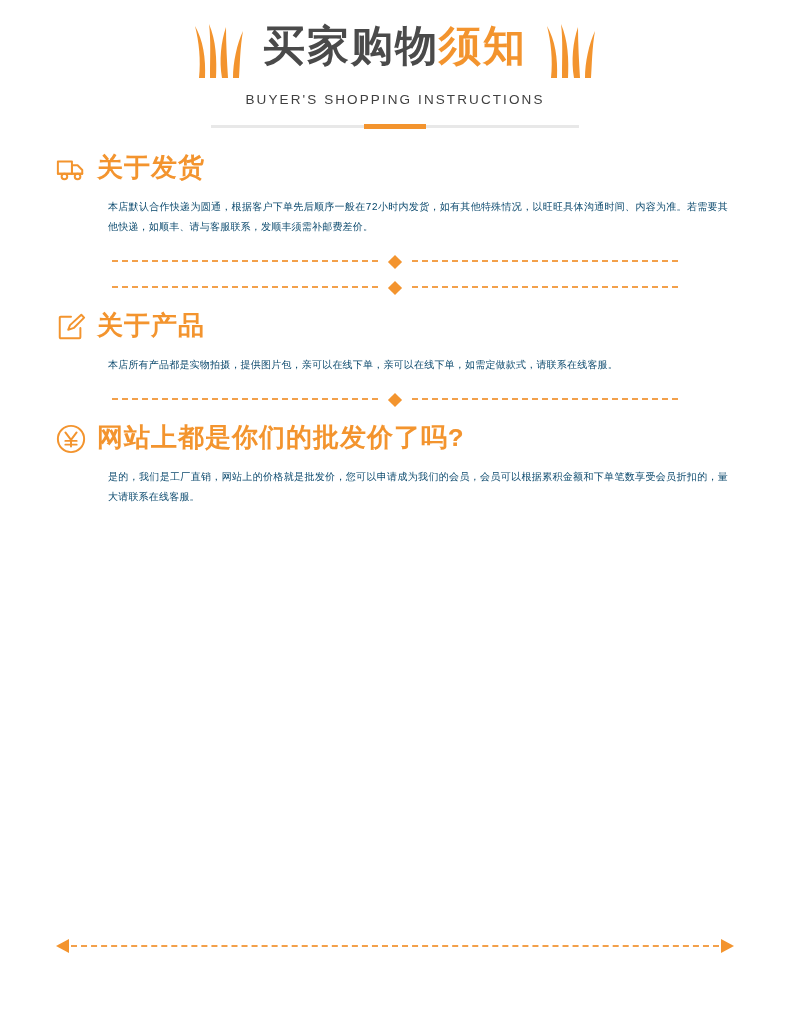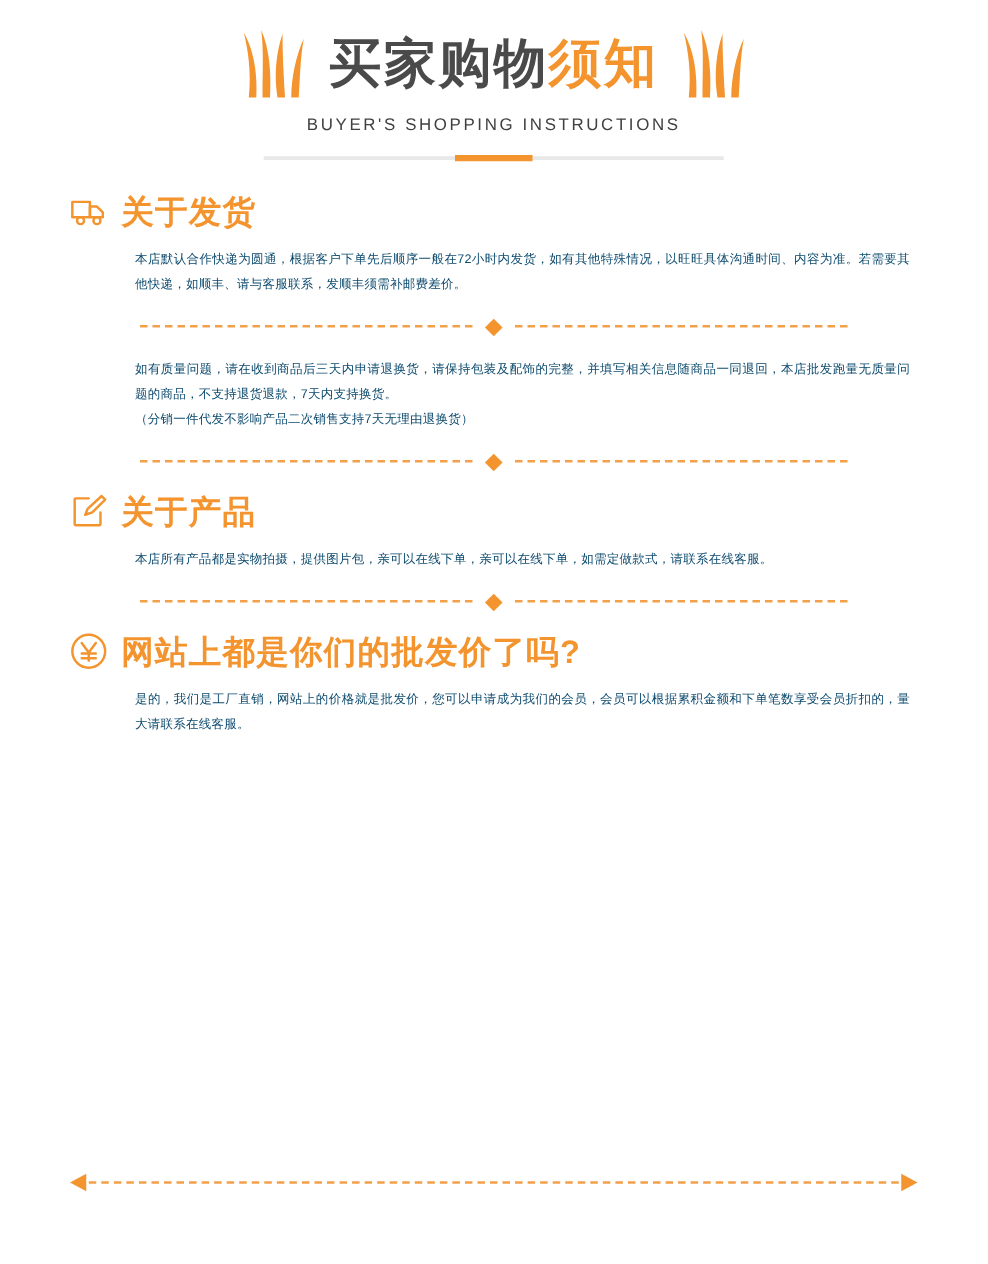"买家购物须知" .title-row { align-items: center -> flex-start }
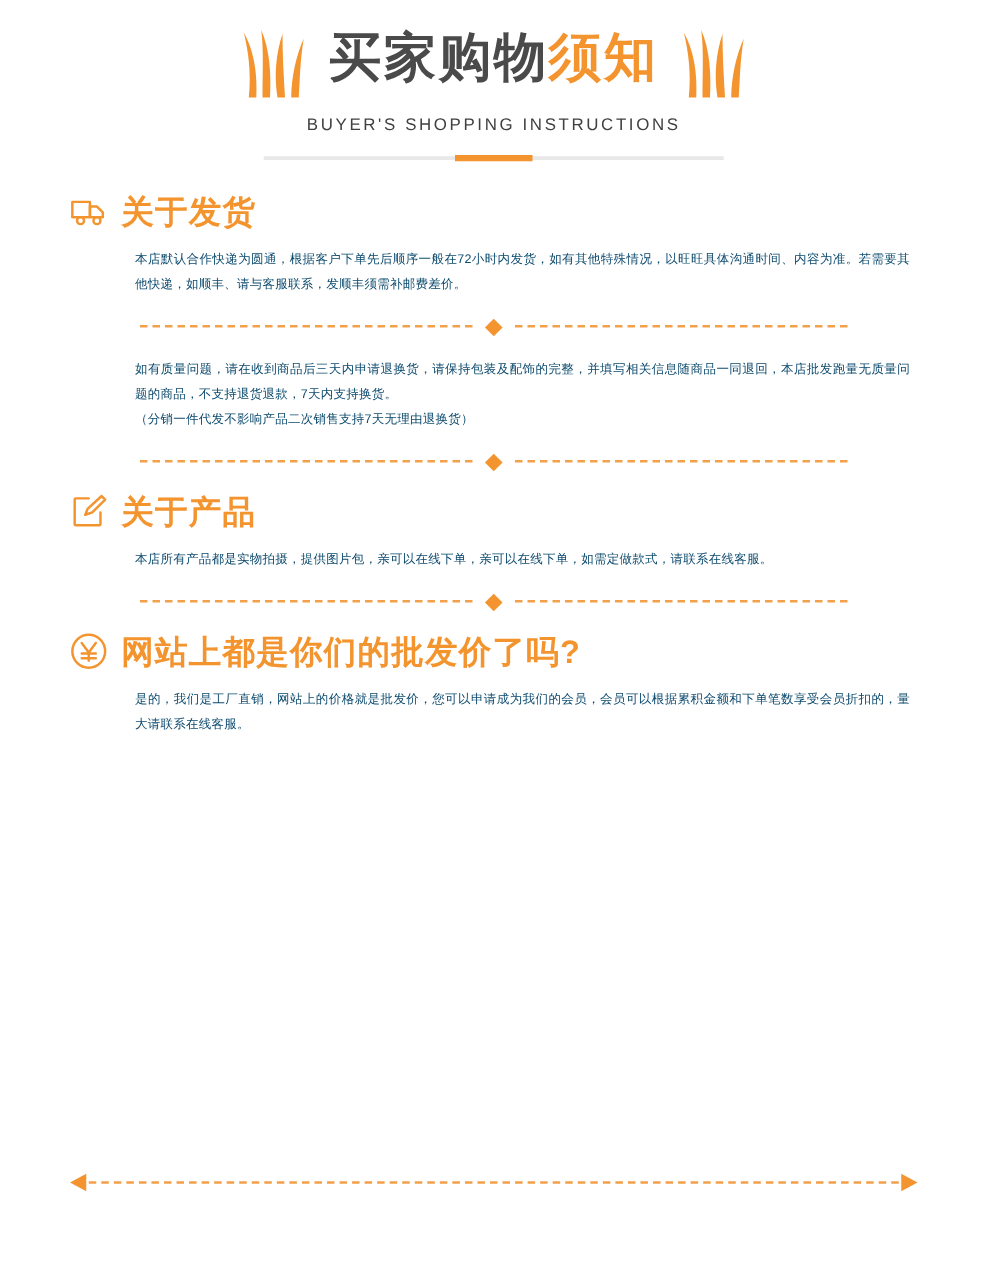"关于发货" .section { font-family: none -> Liberation Mono, monospace }
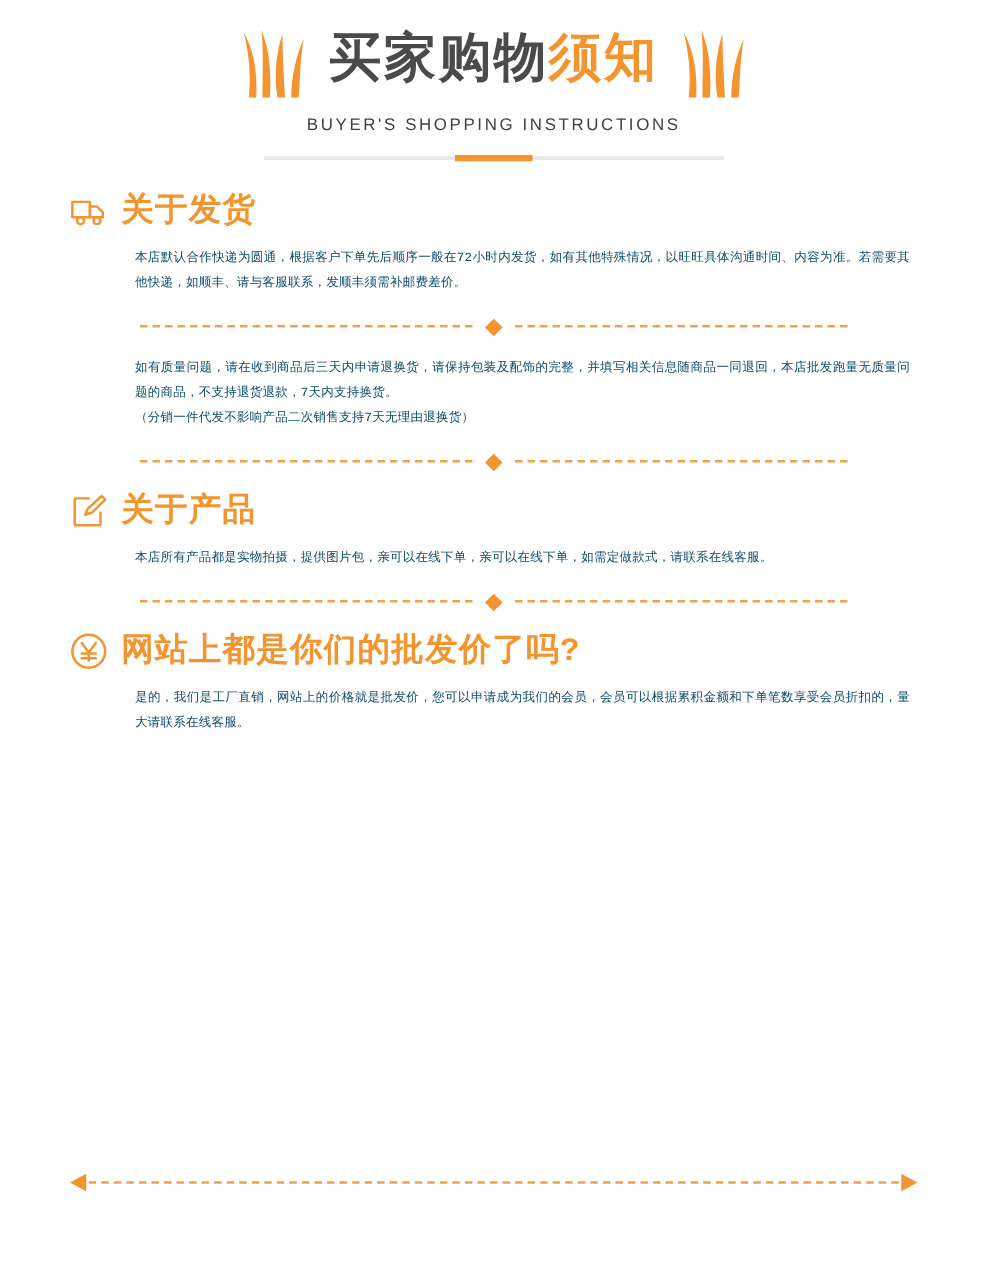"如有质量问题，请在收到商品后三天内申请退换货，请保持包装及配饰的完整，并填写相关" div.sec-body { html: <div> <p>如有质量问题，请在收到商品后三天内申请退换货，请保持包装及配饰的完整，并填写相关信息随商品一同退回，本店批发跑量无质量问题的商品，不支持退货退款，7天内支持换货。</p> <p>（分销一件代发不影响产品二次销售支持7天无理由退换货）</p> </div> -> none }
